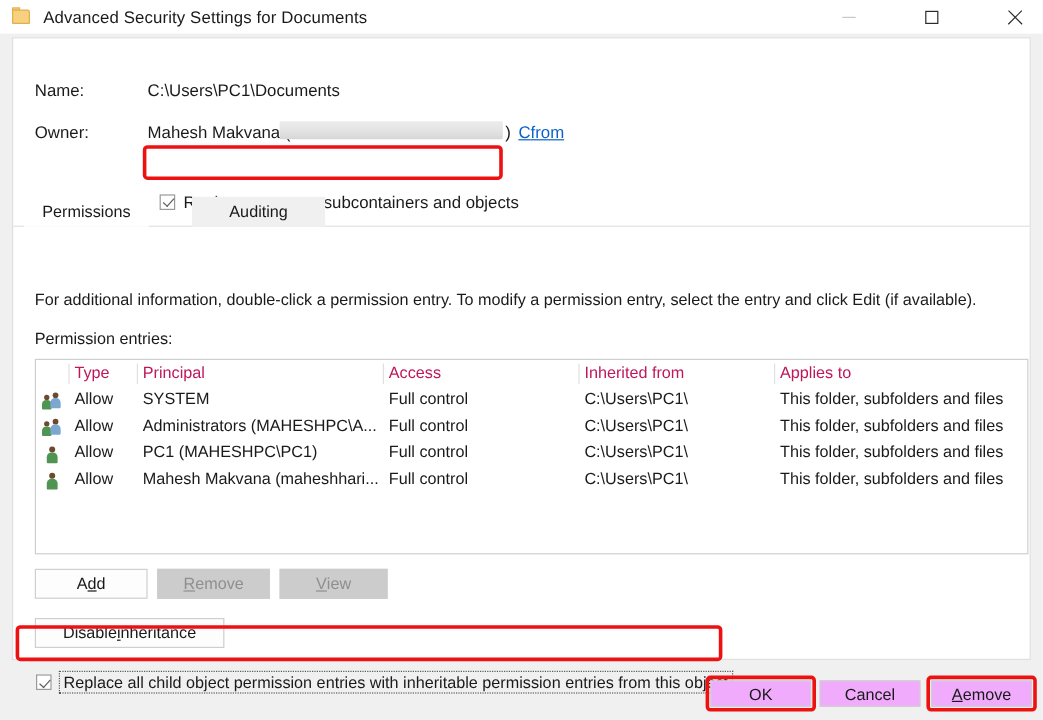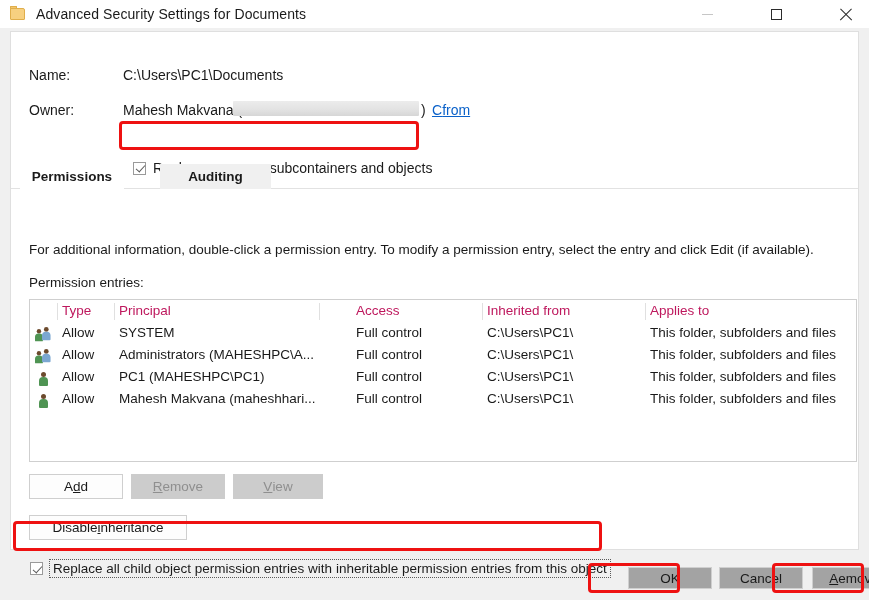"Permissions" #tabstrip { font-weight: bold -> none }
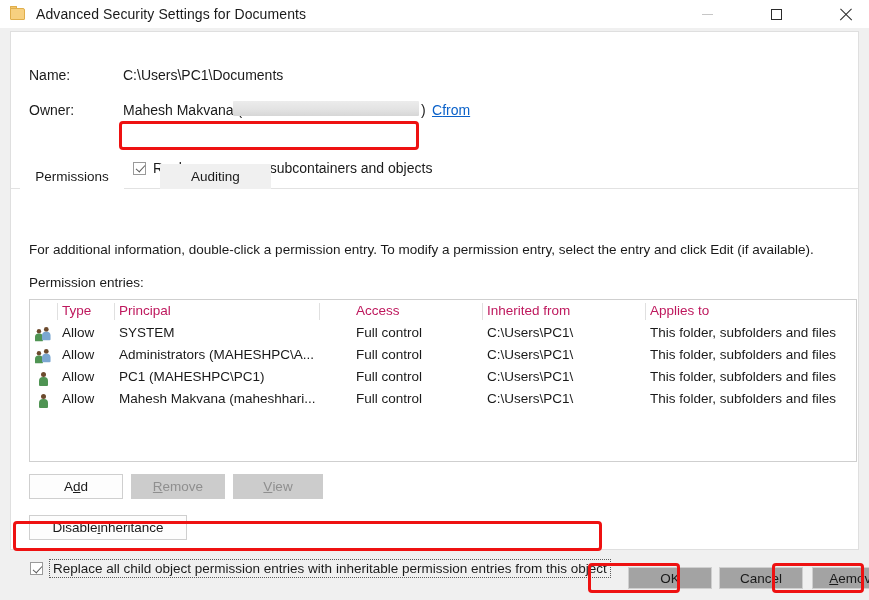"Access" .col-access { margin-left: 32px -> none }
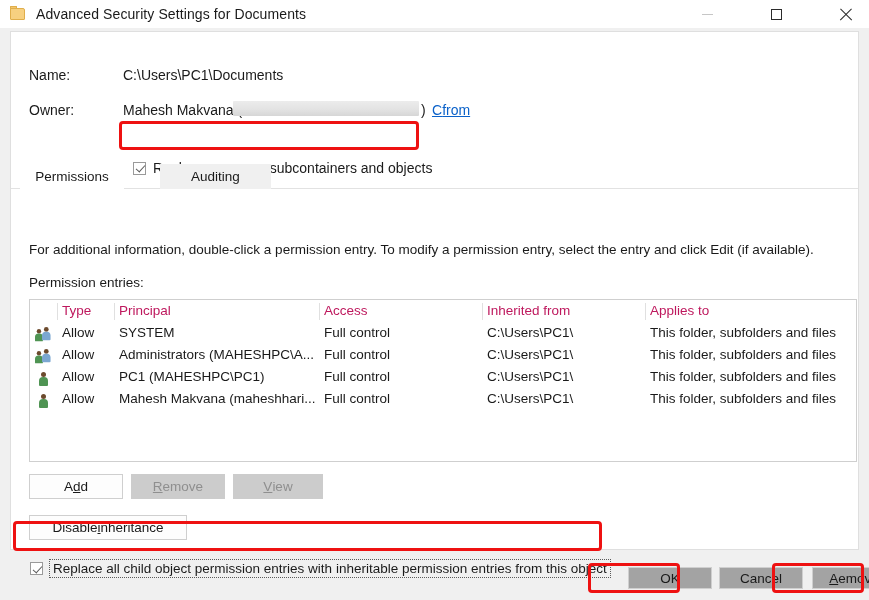"OK" .bbtn { background: #a3a3a3 -> #f0abfc; margin-left: 36px -> none }
